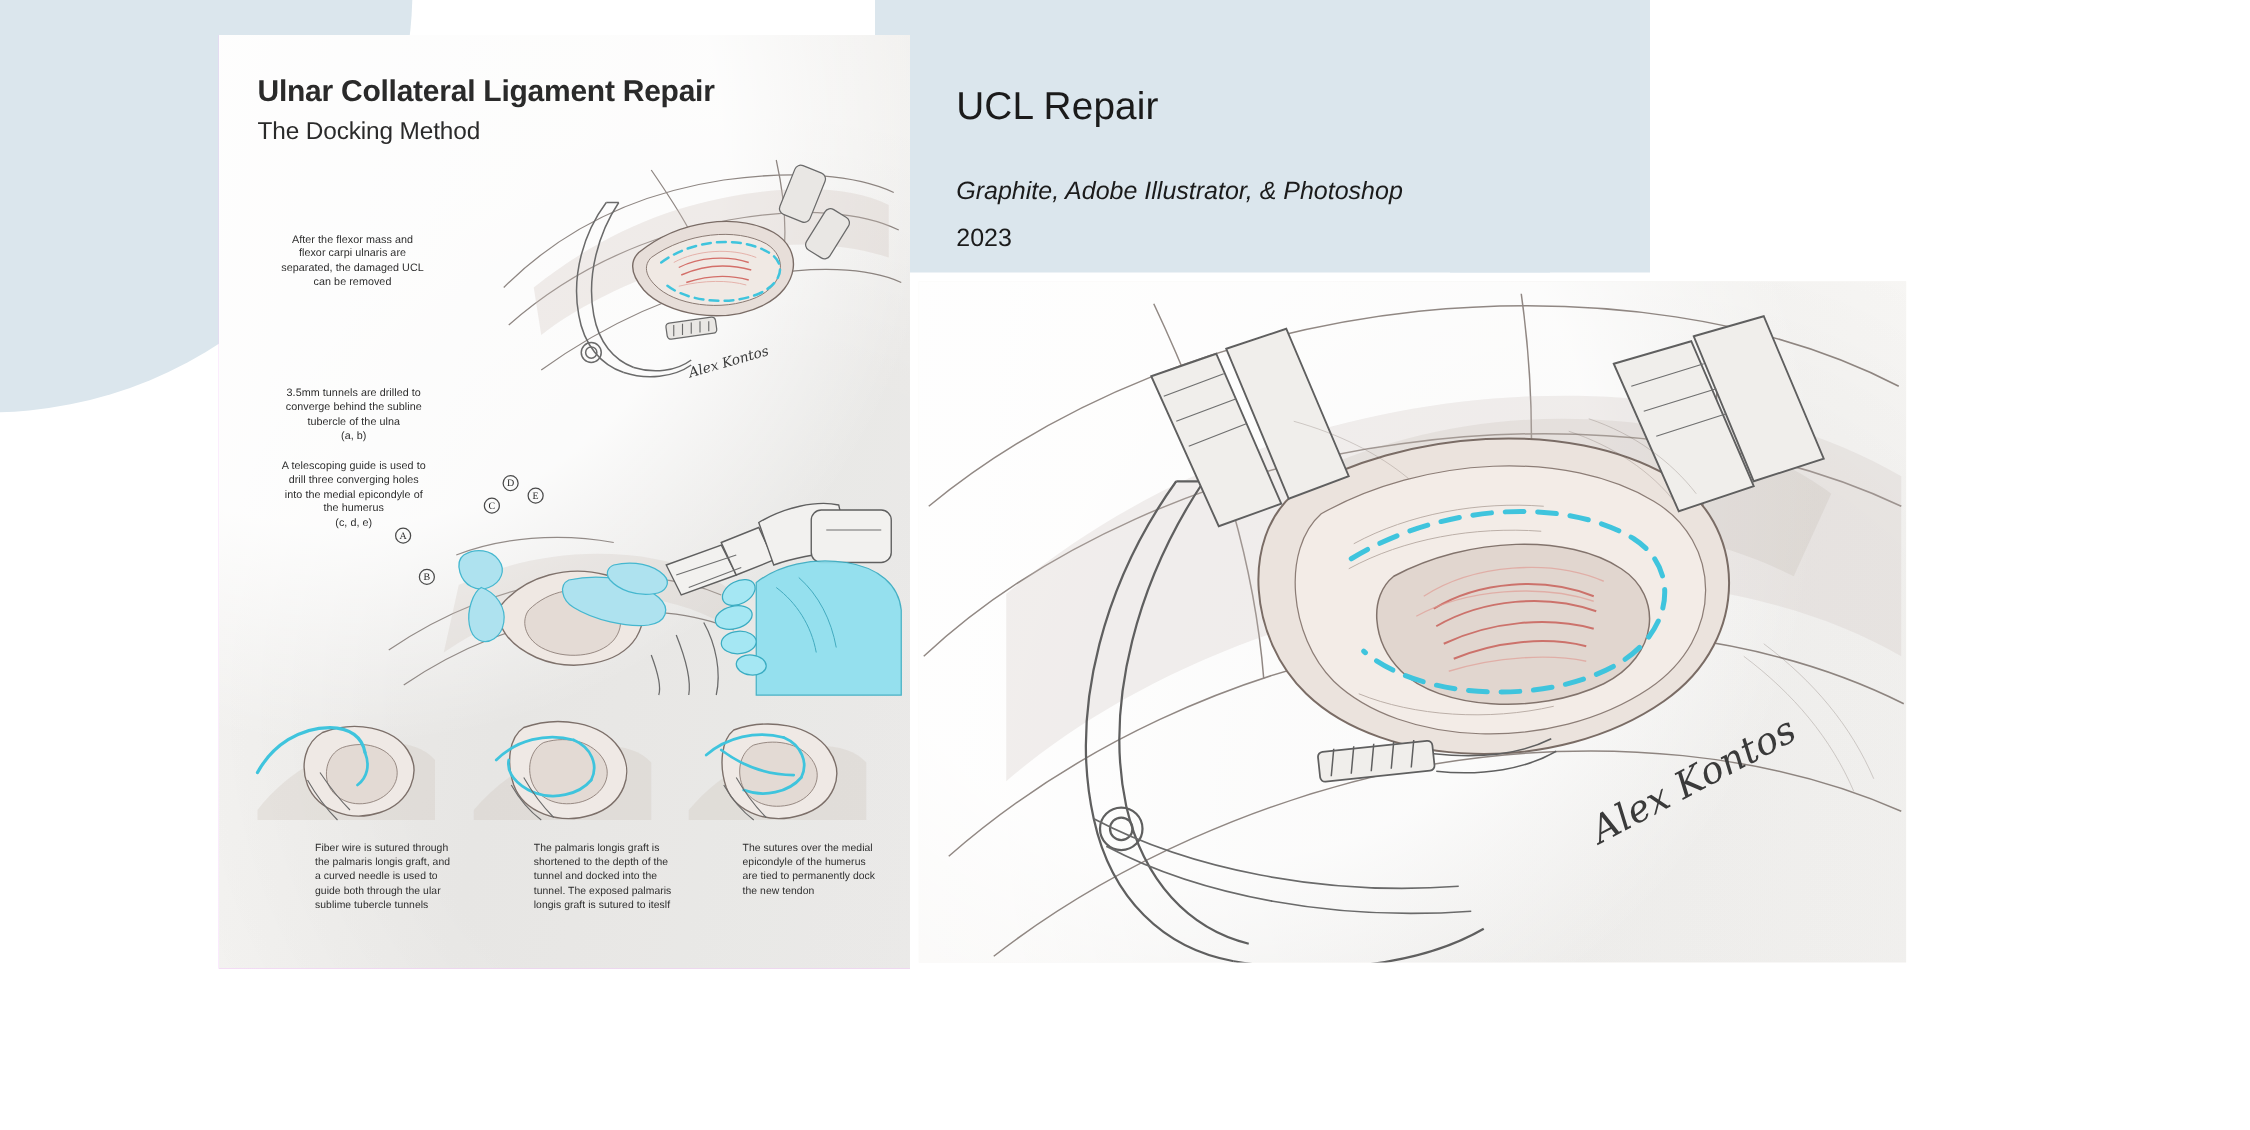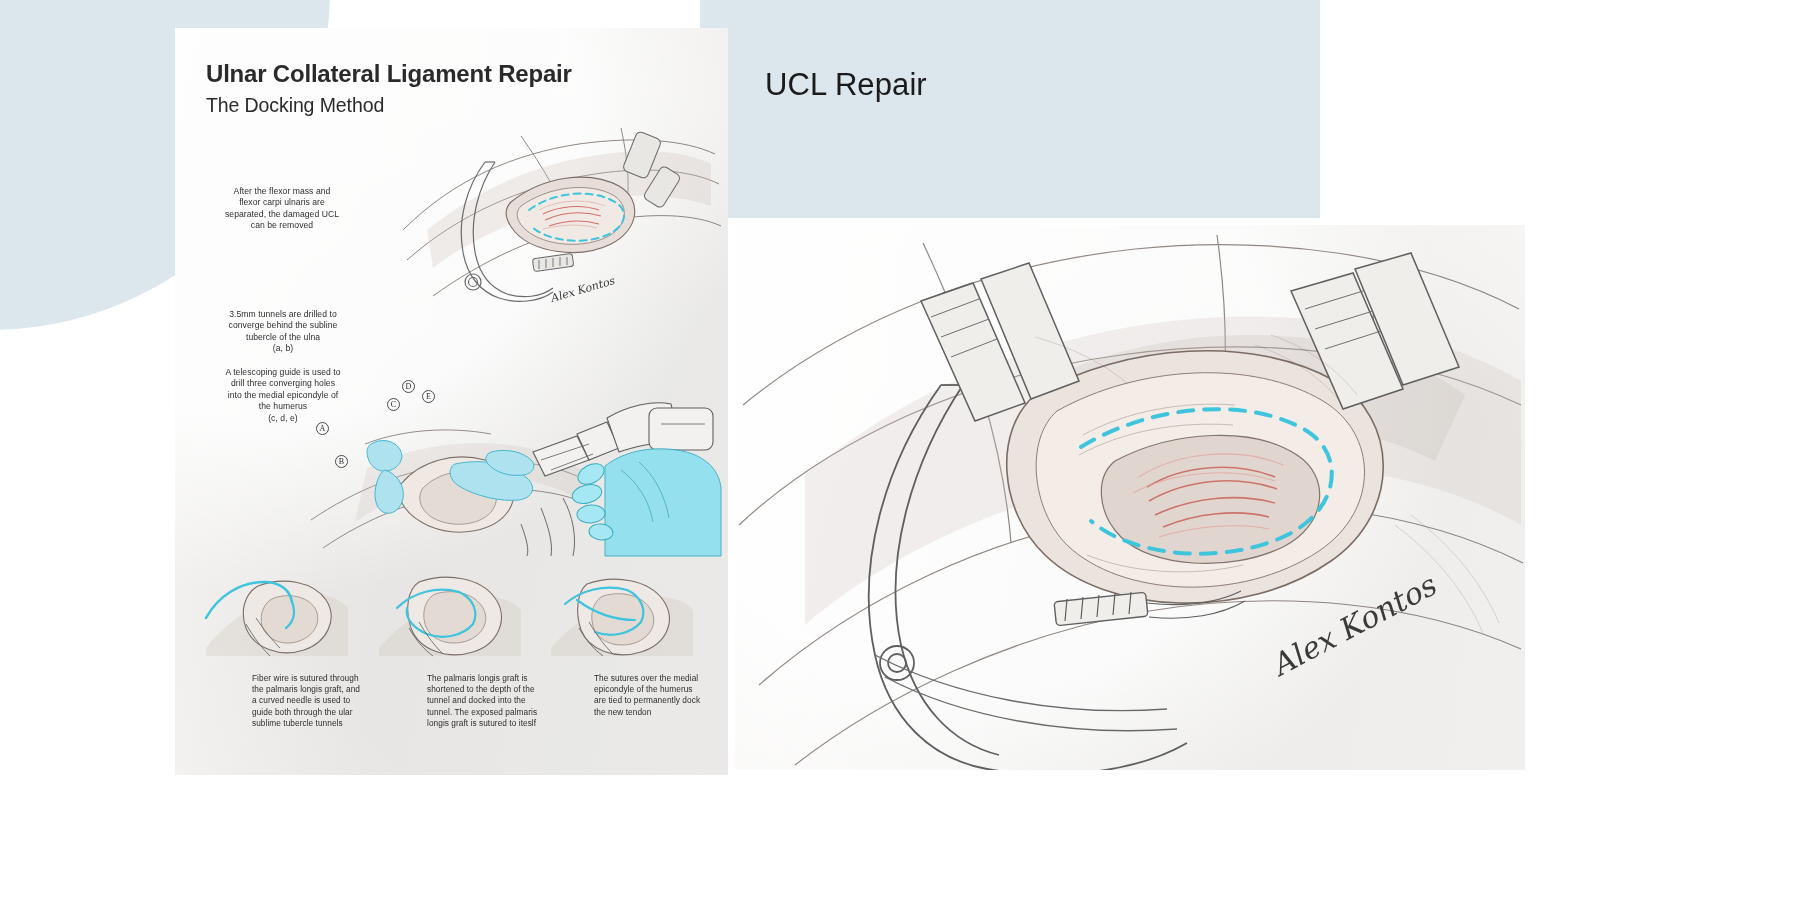"Graphite, Adobe Illustrator, & Photoshop" div.header-meta { html: none -> <div> <div>Graphite, Adobe Illustrator, &amp; Photoshop</div> <div>2023</div> </div> }
